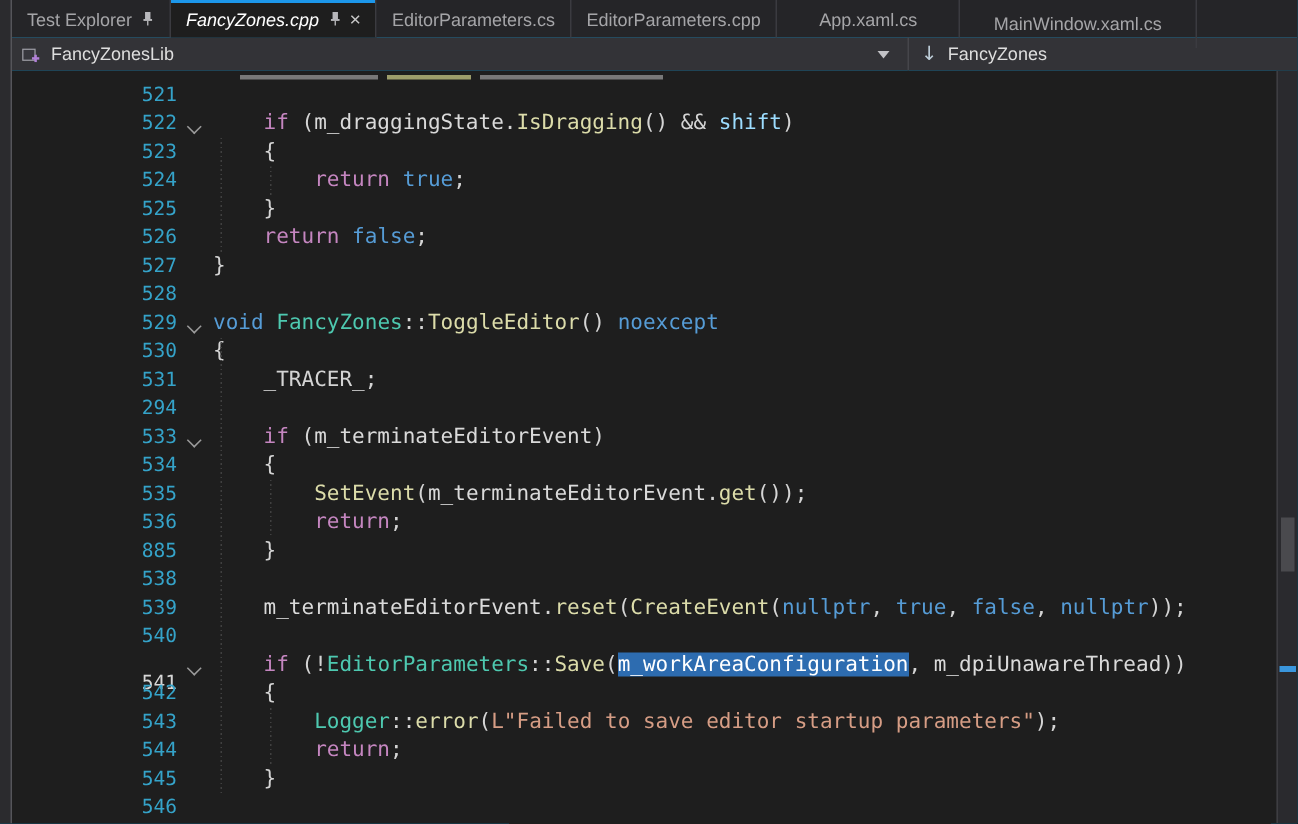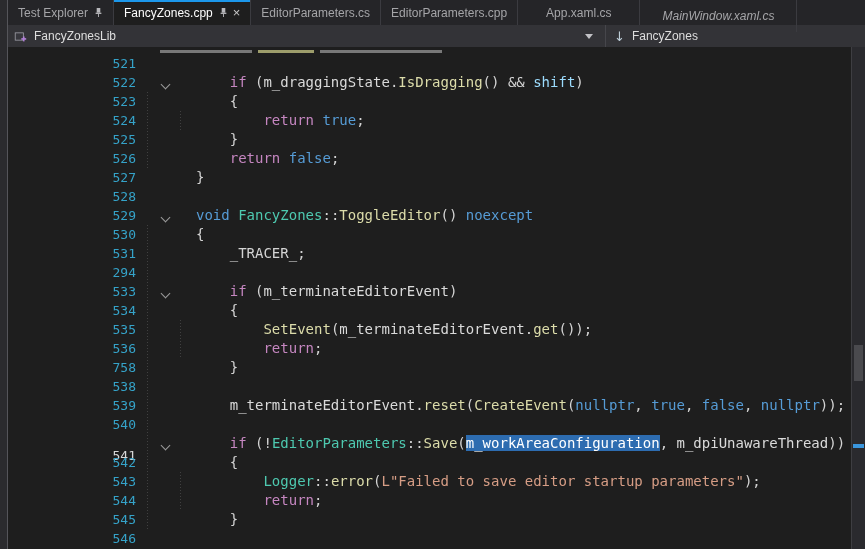"FancyZones.cpp" .tab.active { font-style: none -> italic }
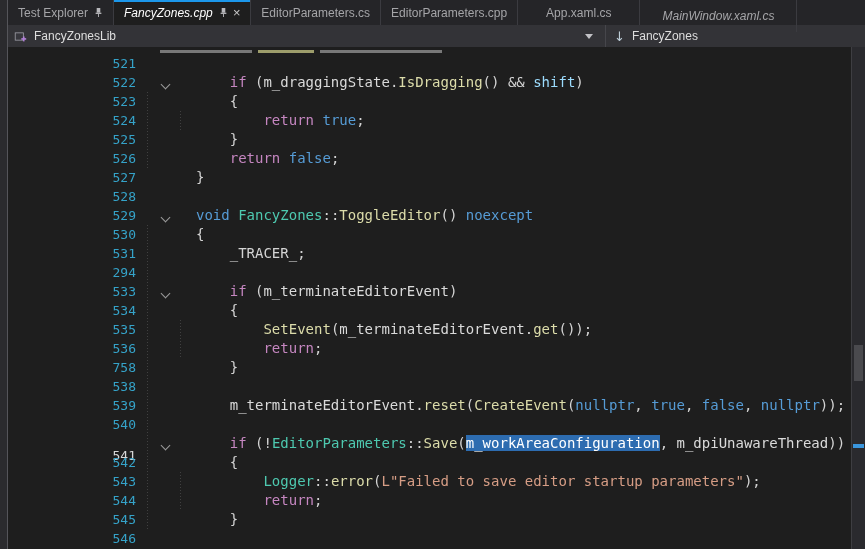"MainWindow.xaml.cs" .tab:nth-child(6) { font-style: italic -> none }
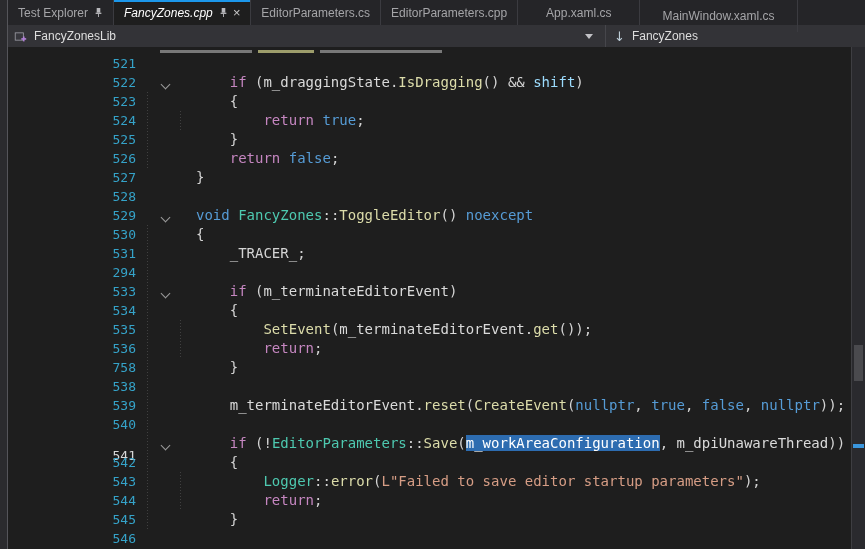"521" .code-row { gap: 18px -> none }
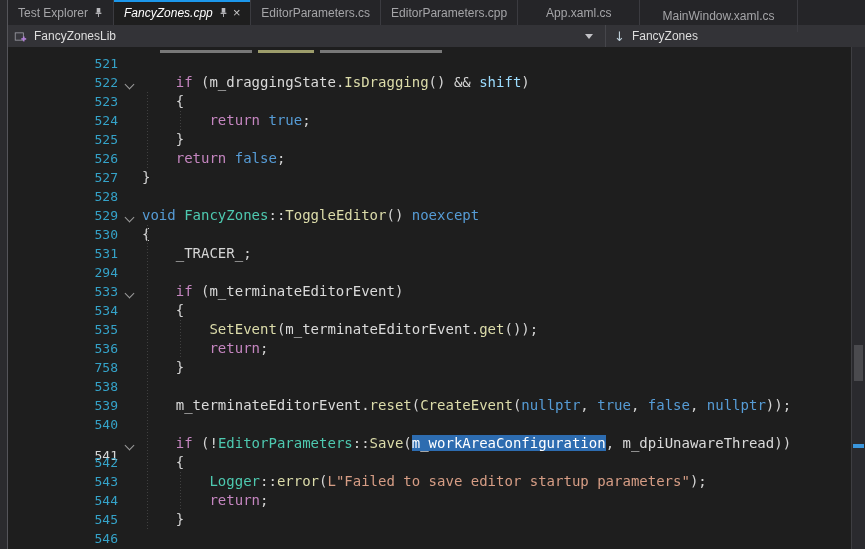"758" div.ln { text: 758 -> 885 }
